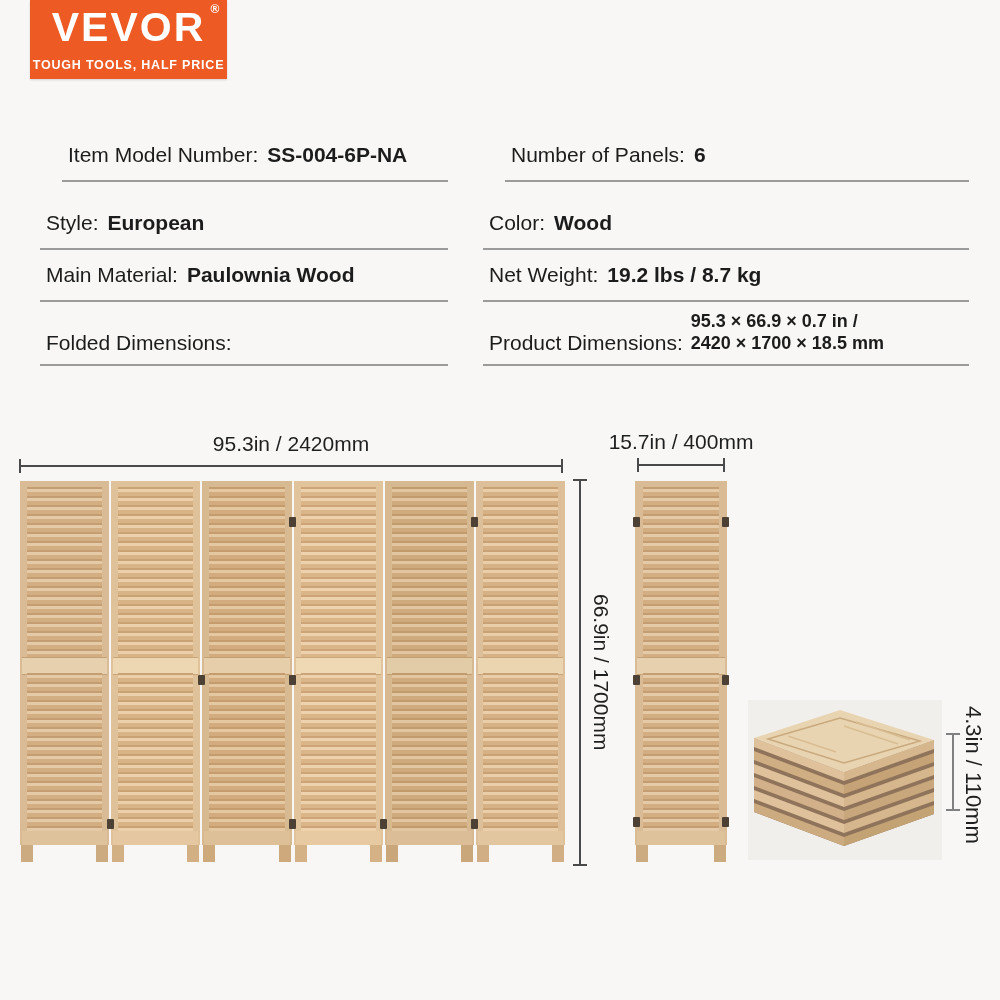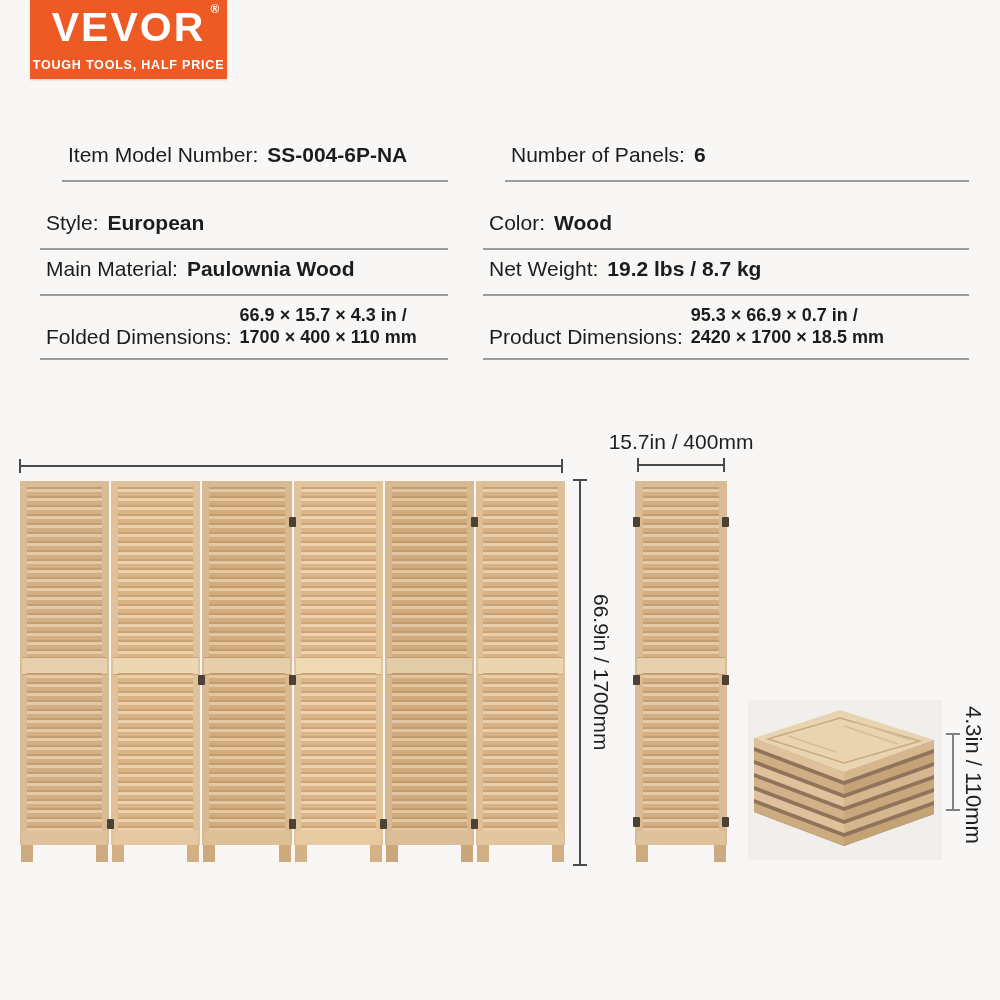"Main Material:" .spec-row.h3 { height: 46px -> 52px }
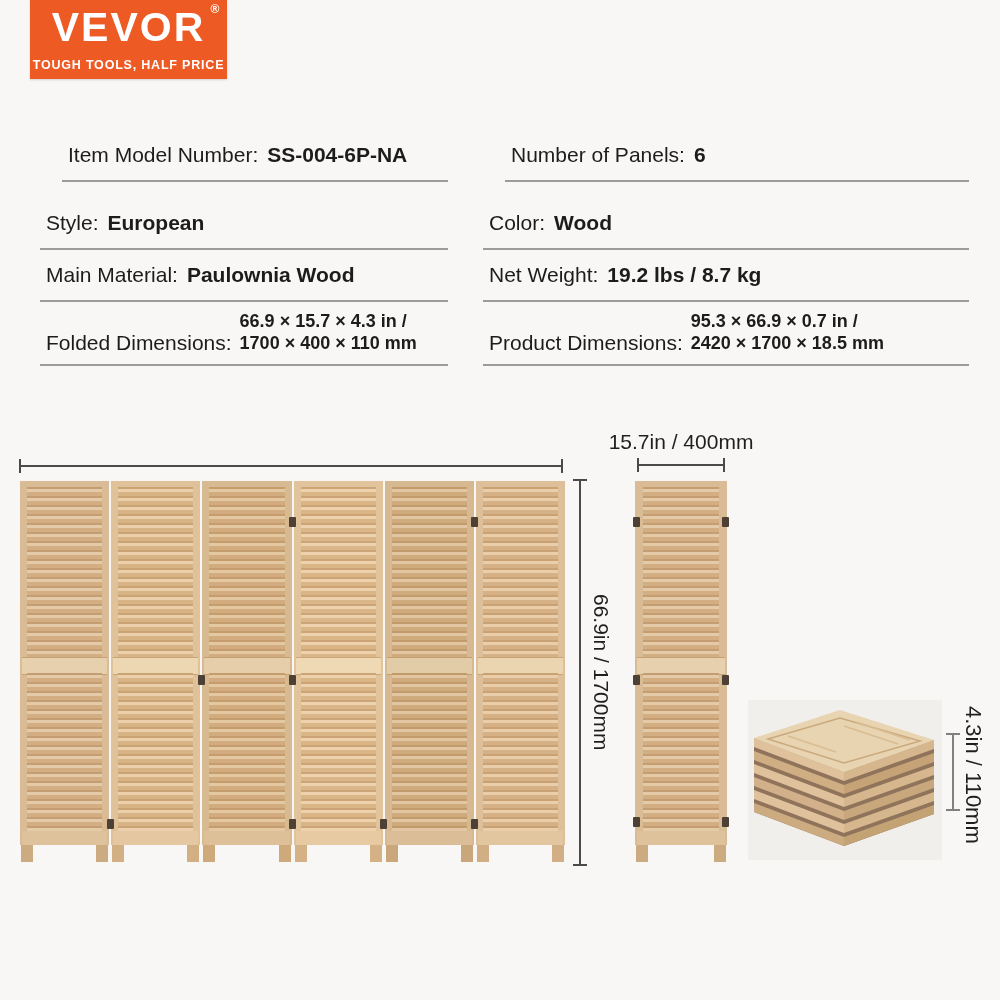"66.9 × 15.7 × 4.3" span.spec-value { html: <span> <span>66.9 × 15.7 × 4.3 in /</span> <span>1700 × 400 × 110 mm</span> </span> -> none }
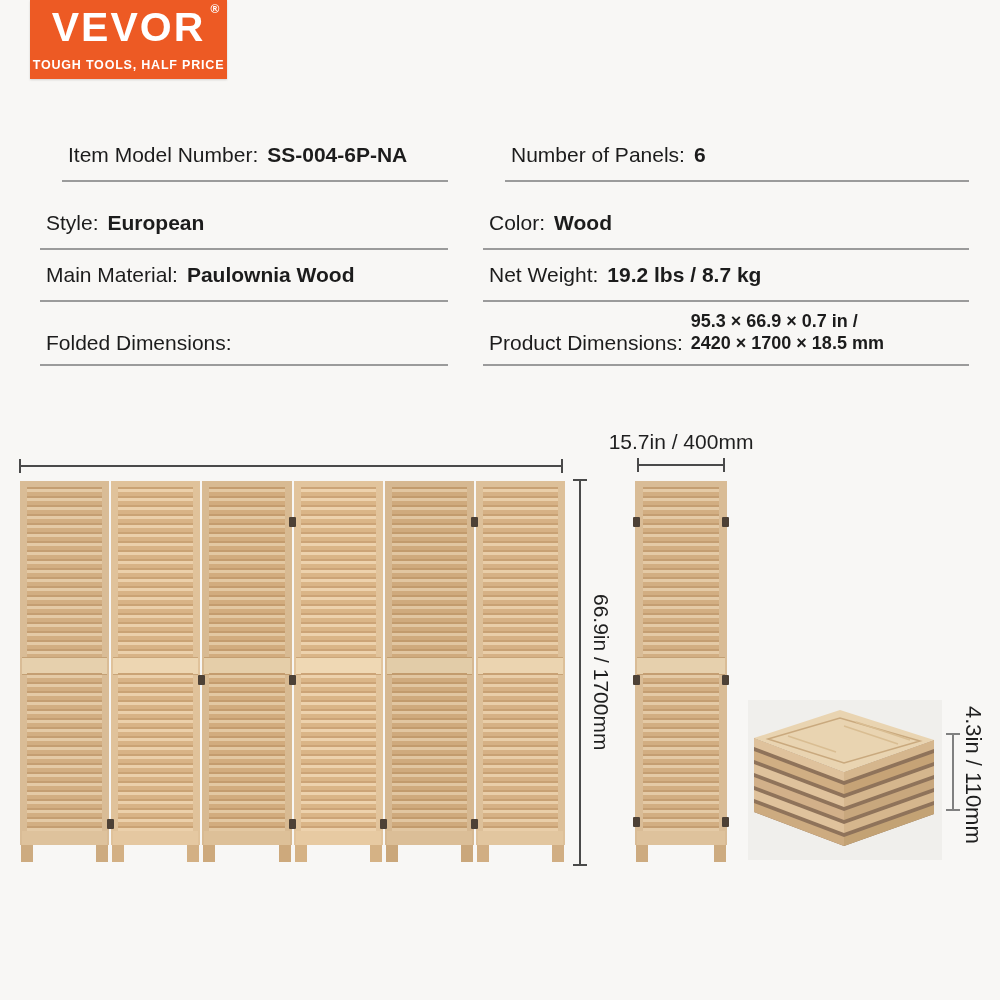"95.3in / 2420mm" div.dim-text { html: none -> <div>95.3in / 2420mm</div> }
